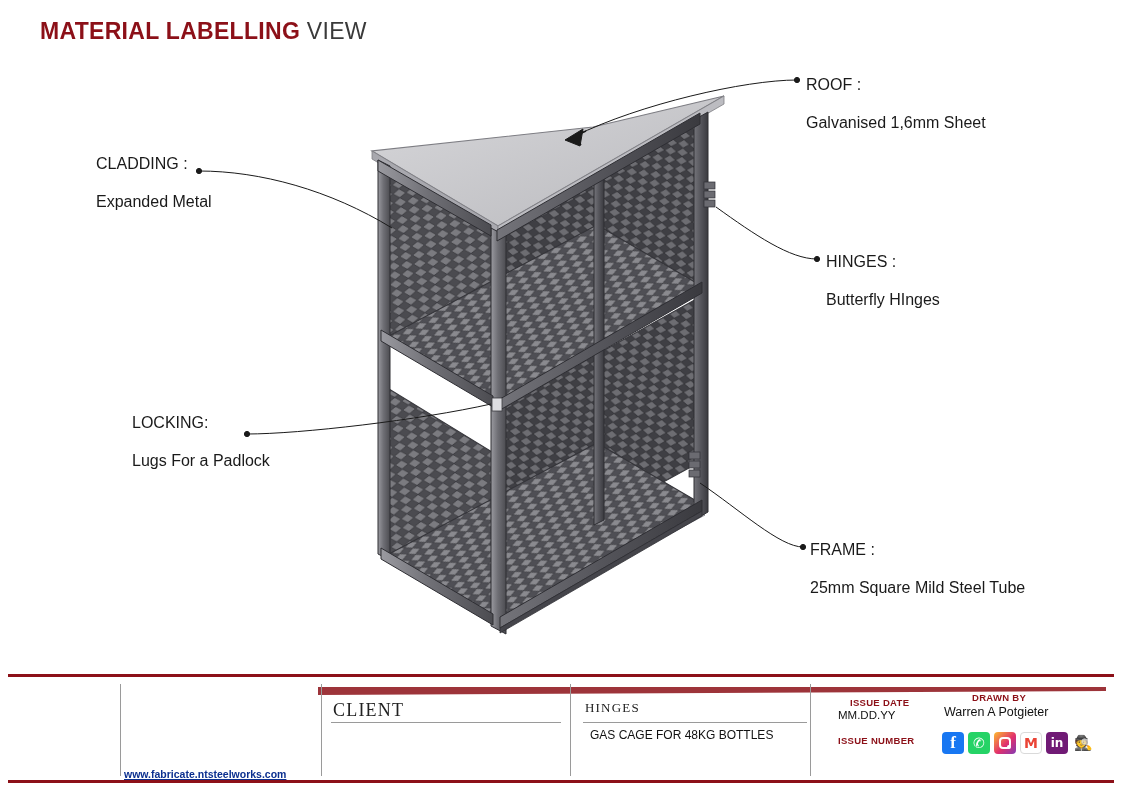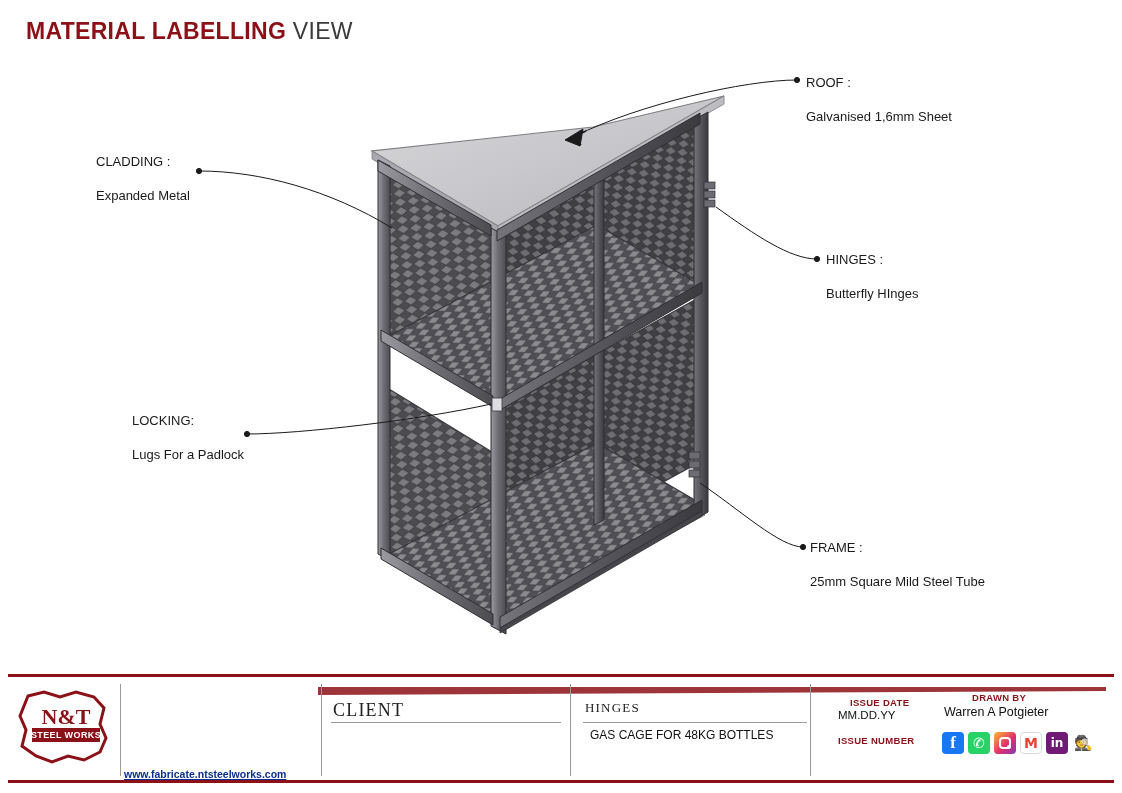"MATERIAL LABELLING" #title-block .t-strong { margin-left: none -> 14px }
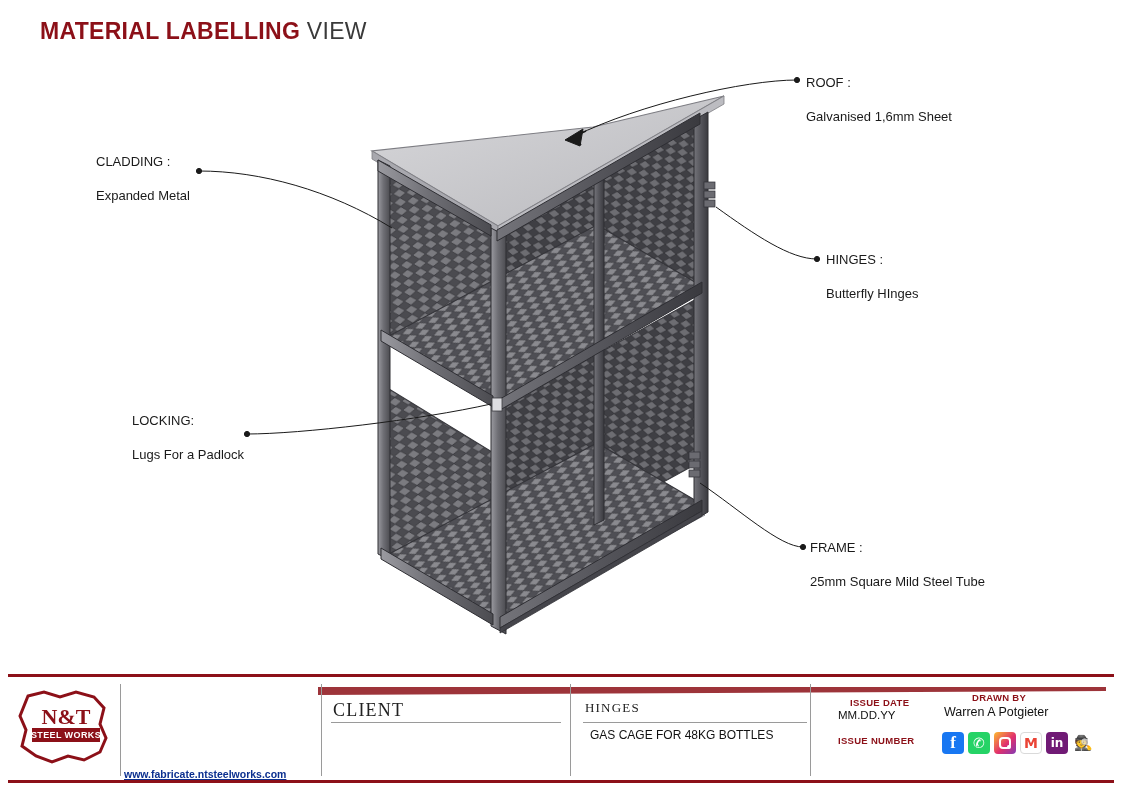"ROOF :" .callout { font-size: 13px -> 16px }
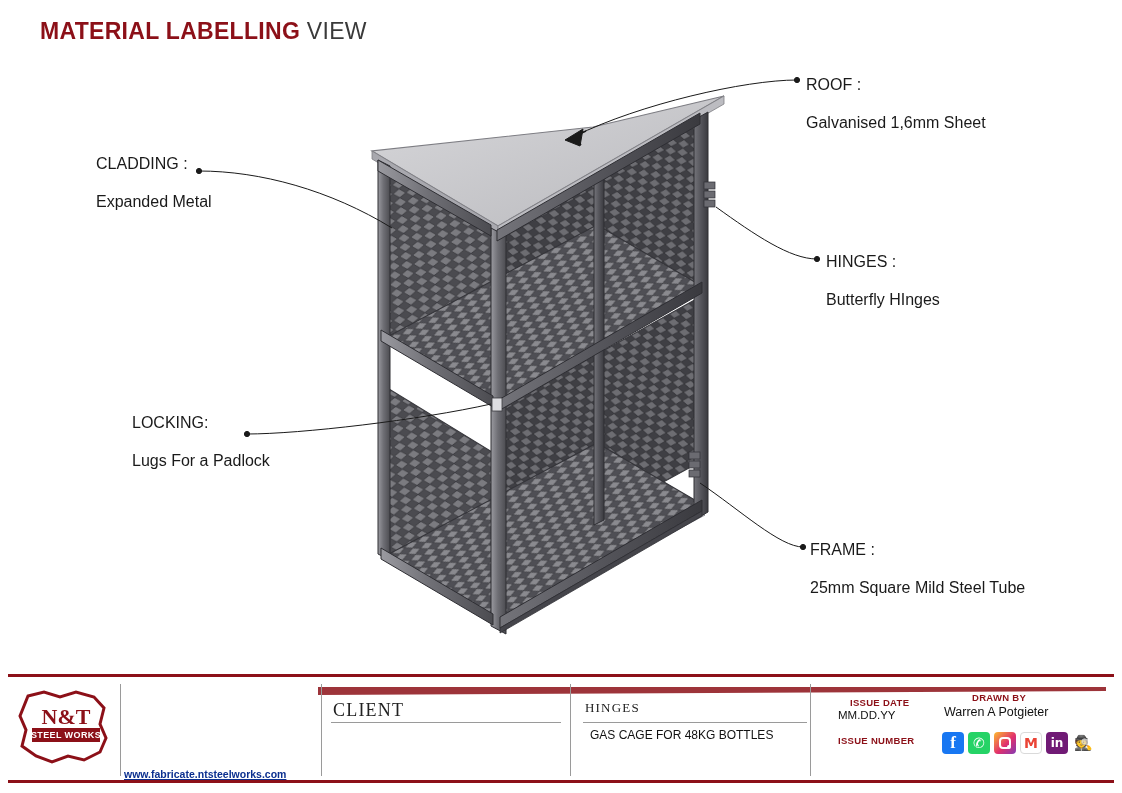"N&T" div { html: <div> <svg> <polygon></polygon> </svg> <div></div> <div>N&amp;T</div> <div>STEEL WORKS</div> </div> -> none }
